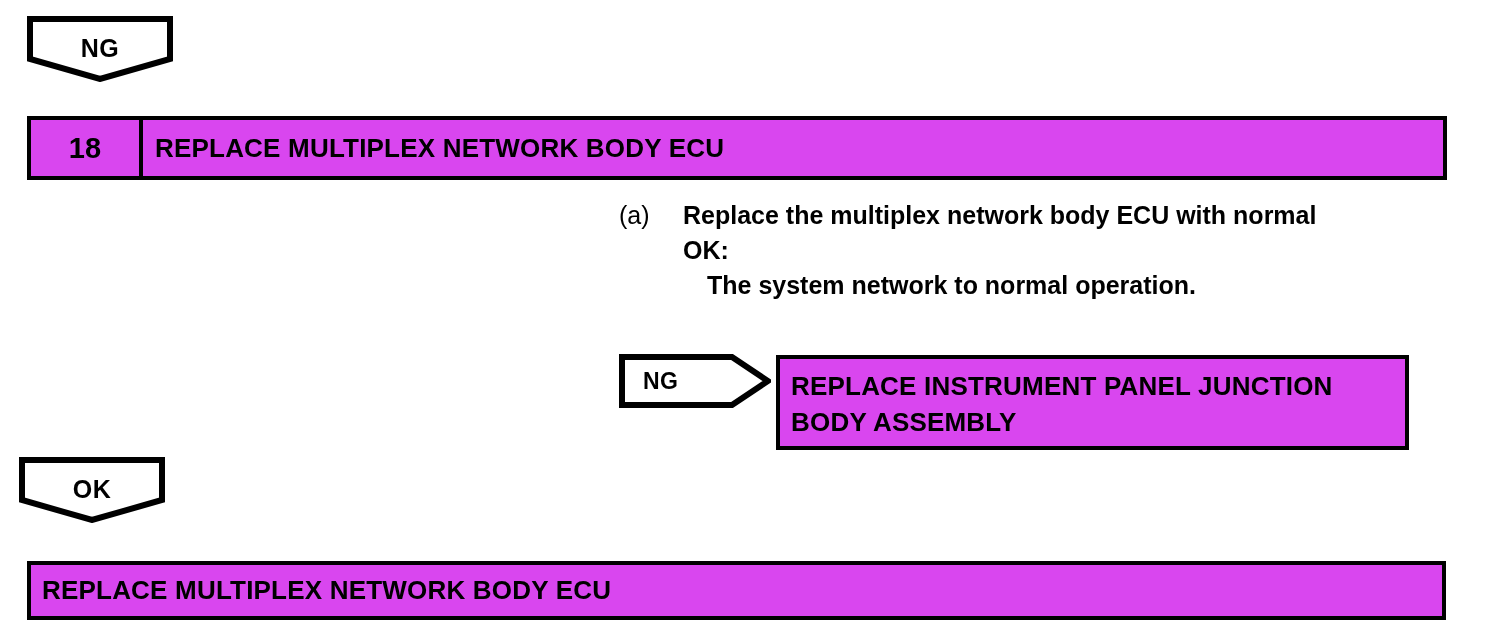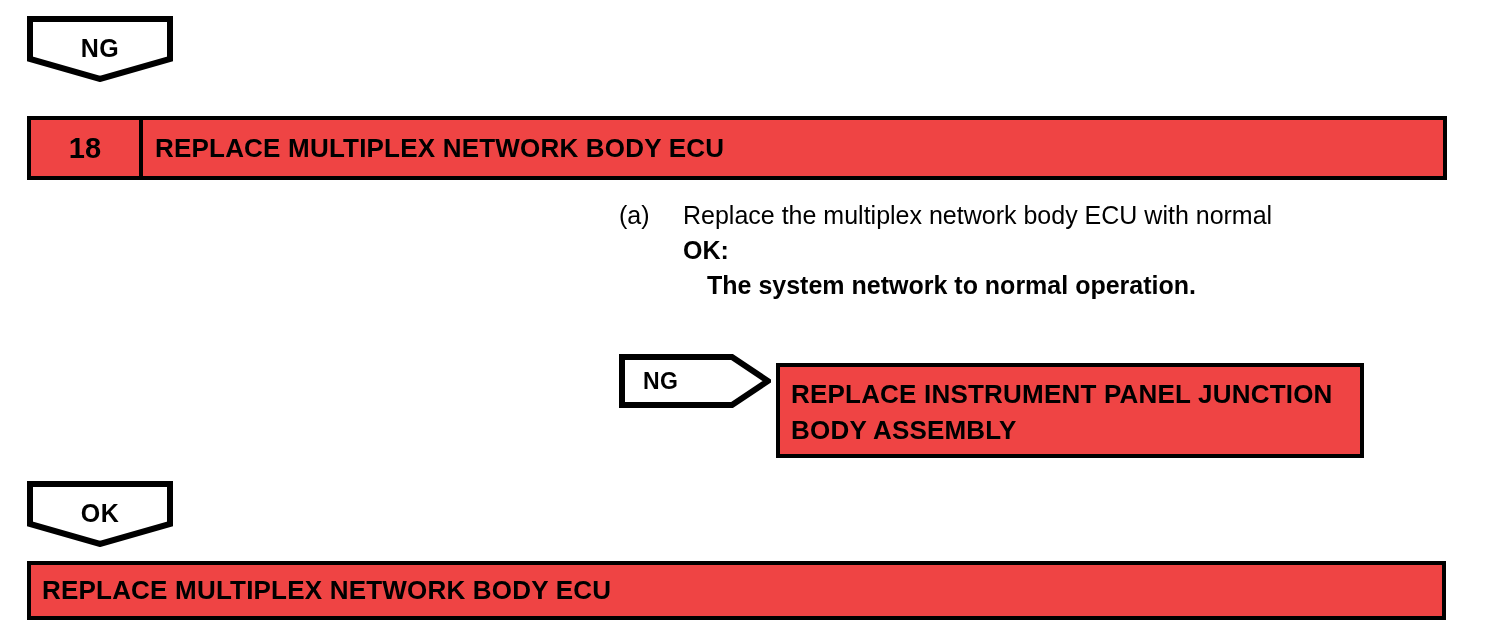"18" .flow-box { background: #ef4444 -> #d946ef }
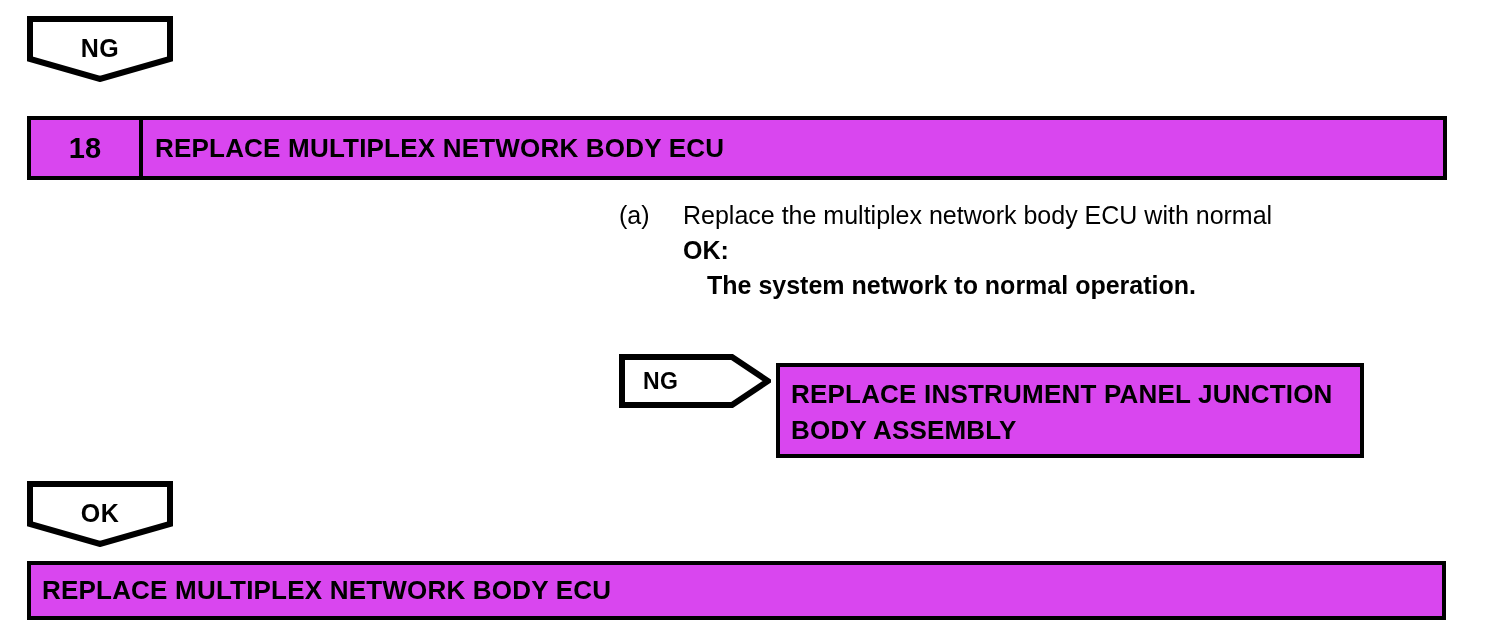"Replace the multiplex network body" .proc-line { font-weight: normal -> bold }
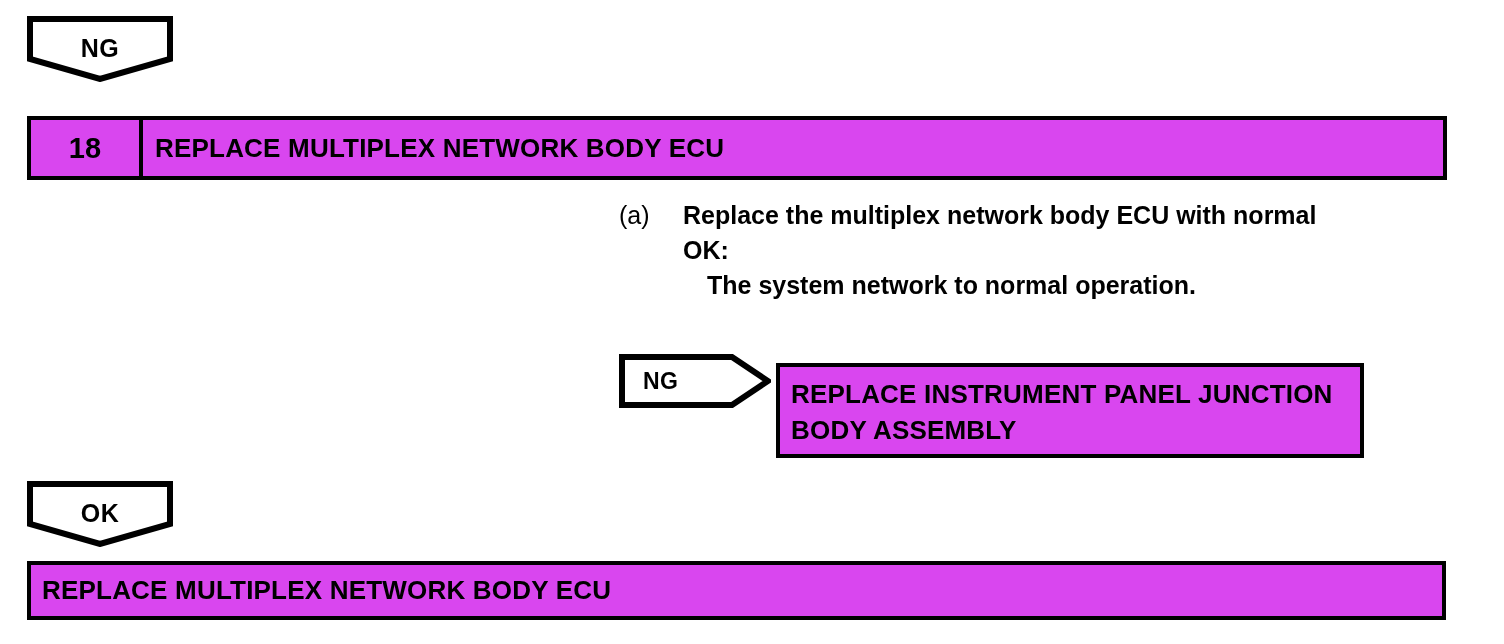"REPLACE INSTRUMENT PANEL JUNCTION" div.flow-box { margin-top: 8px -> none; width: 588px -> 633px }
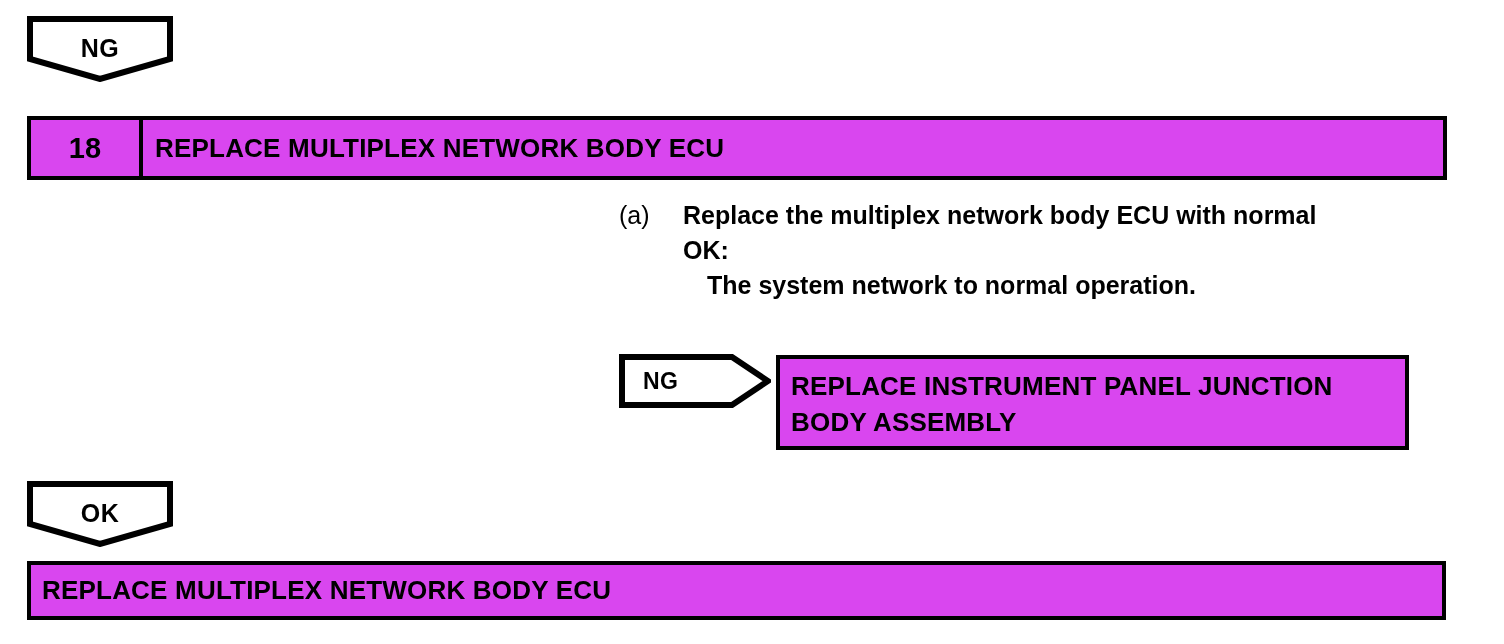"OK" div.flow-arrow { left: 27px -> 19px; margin-top: 24px -> none }
